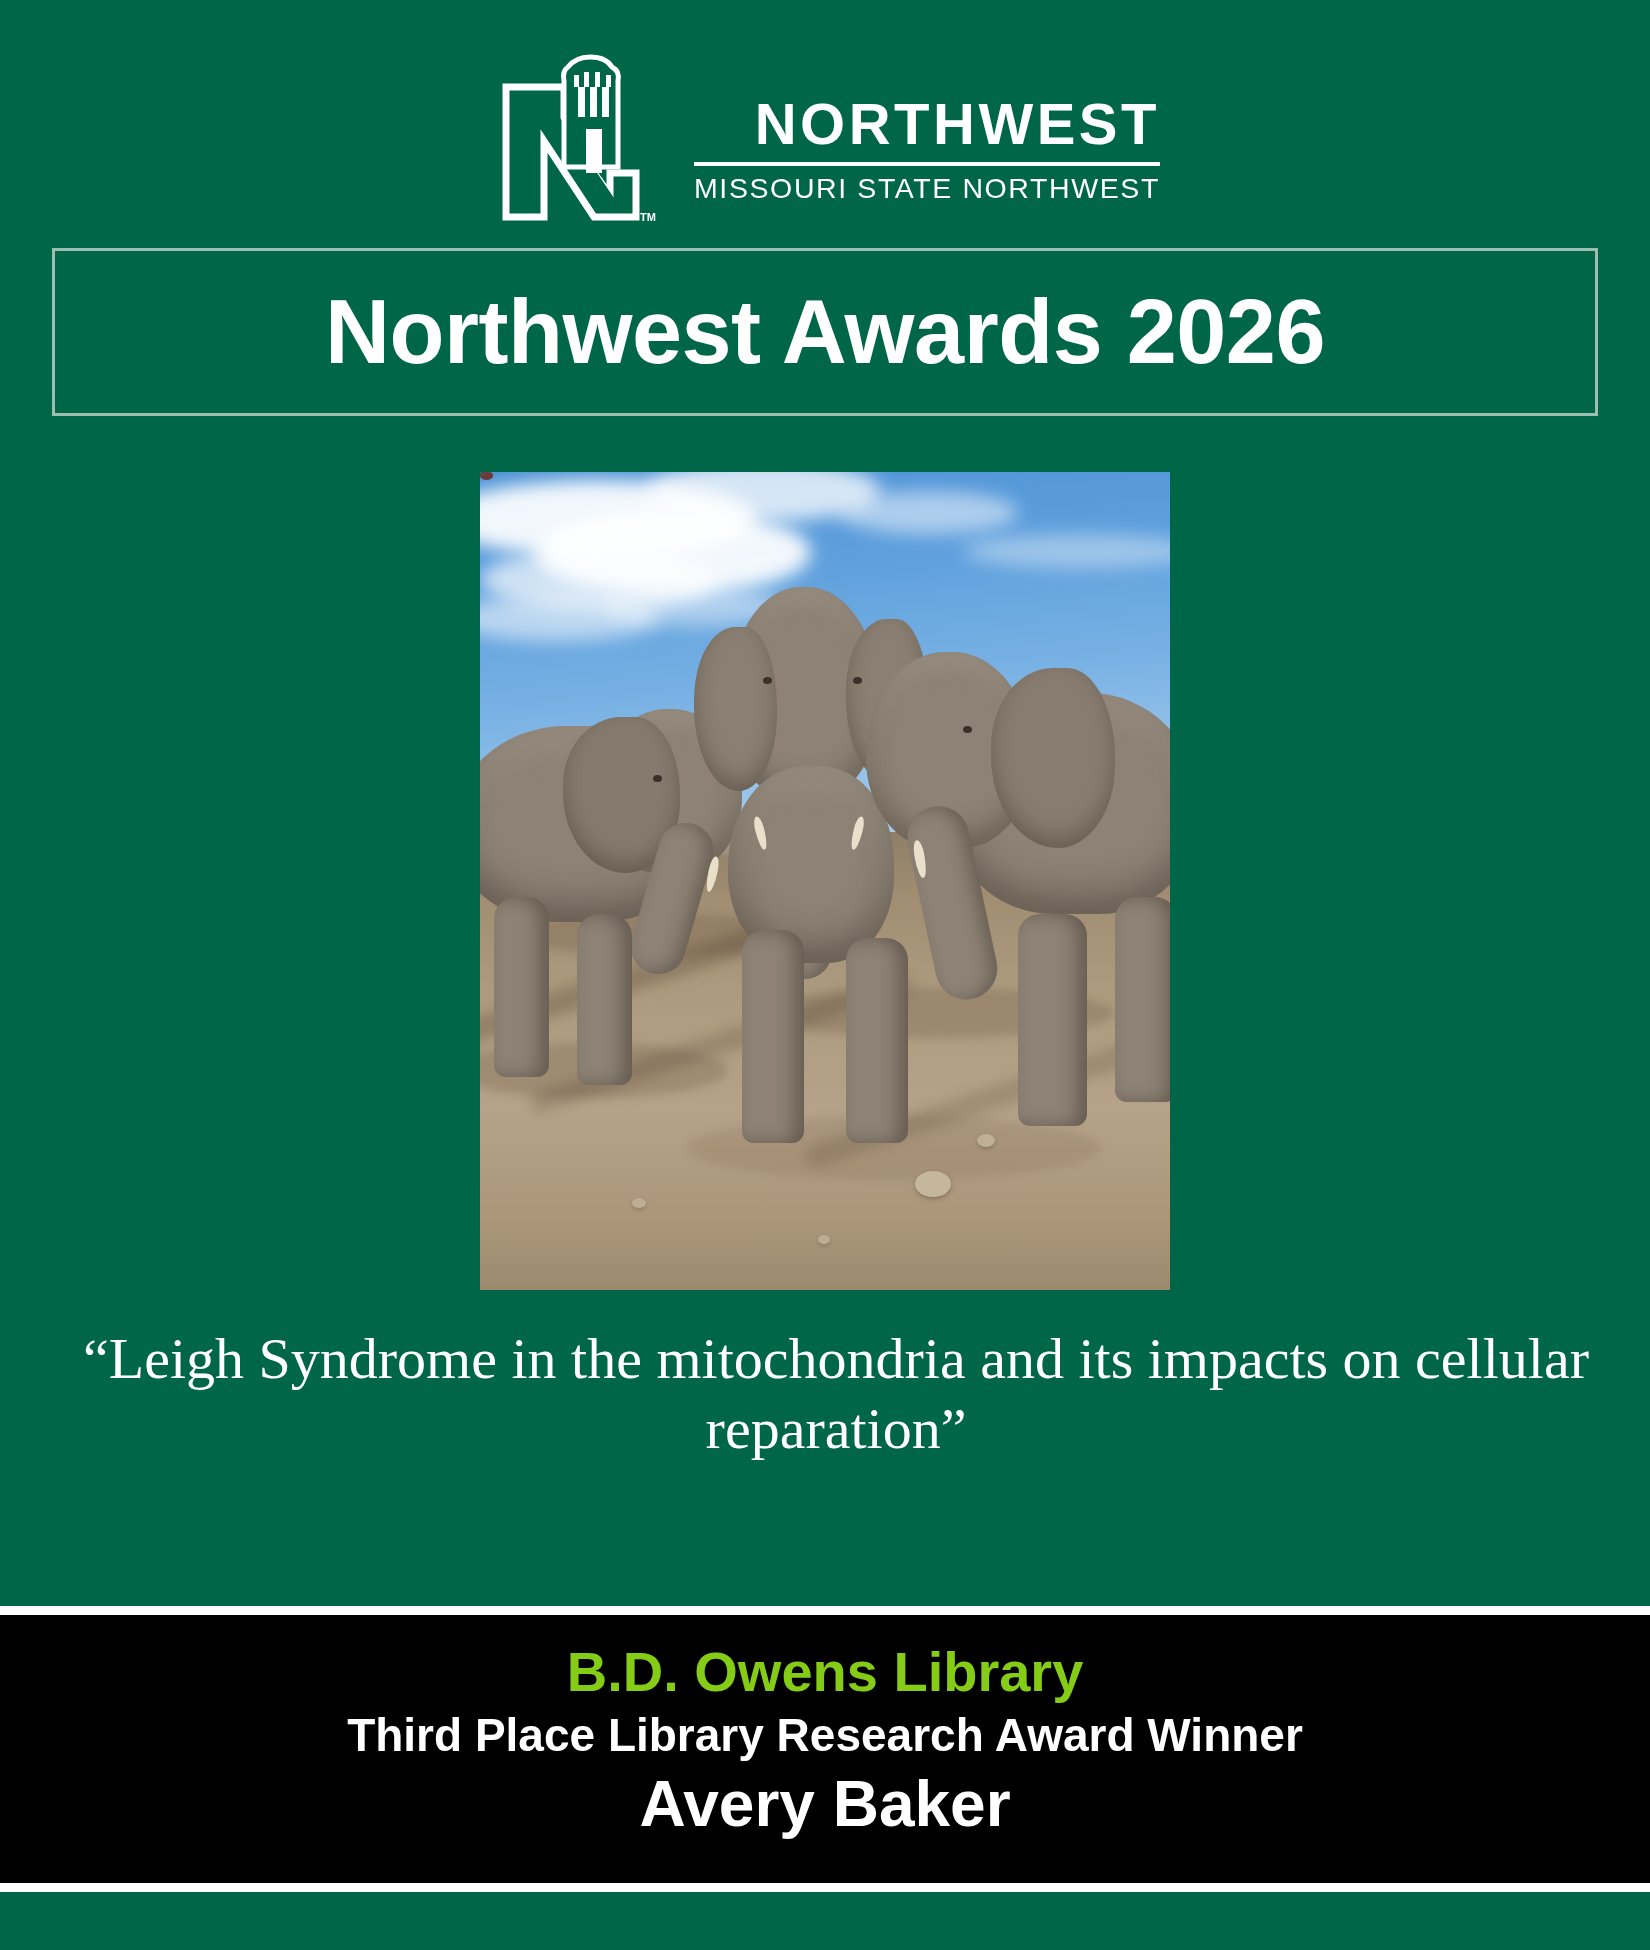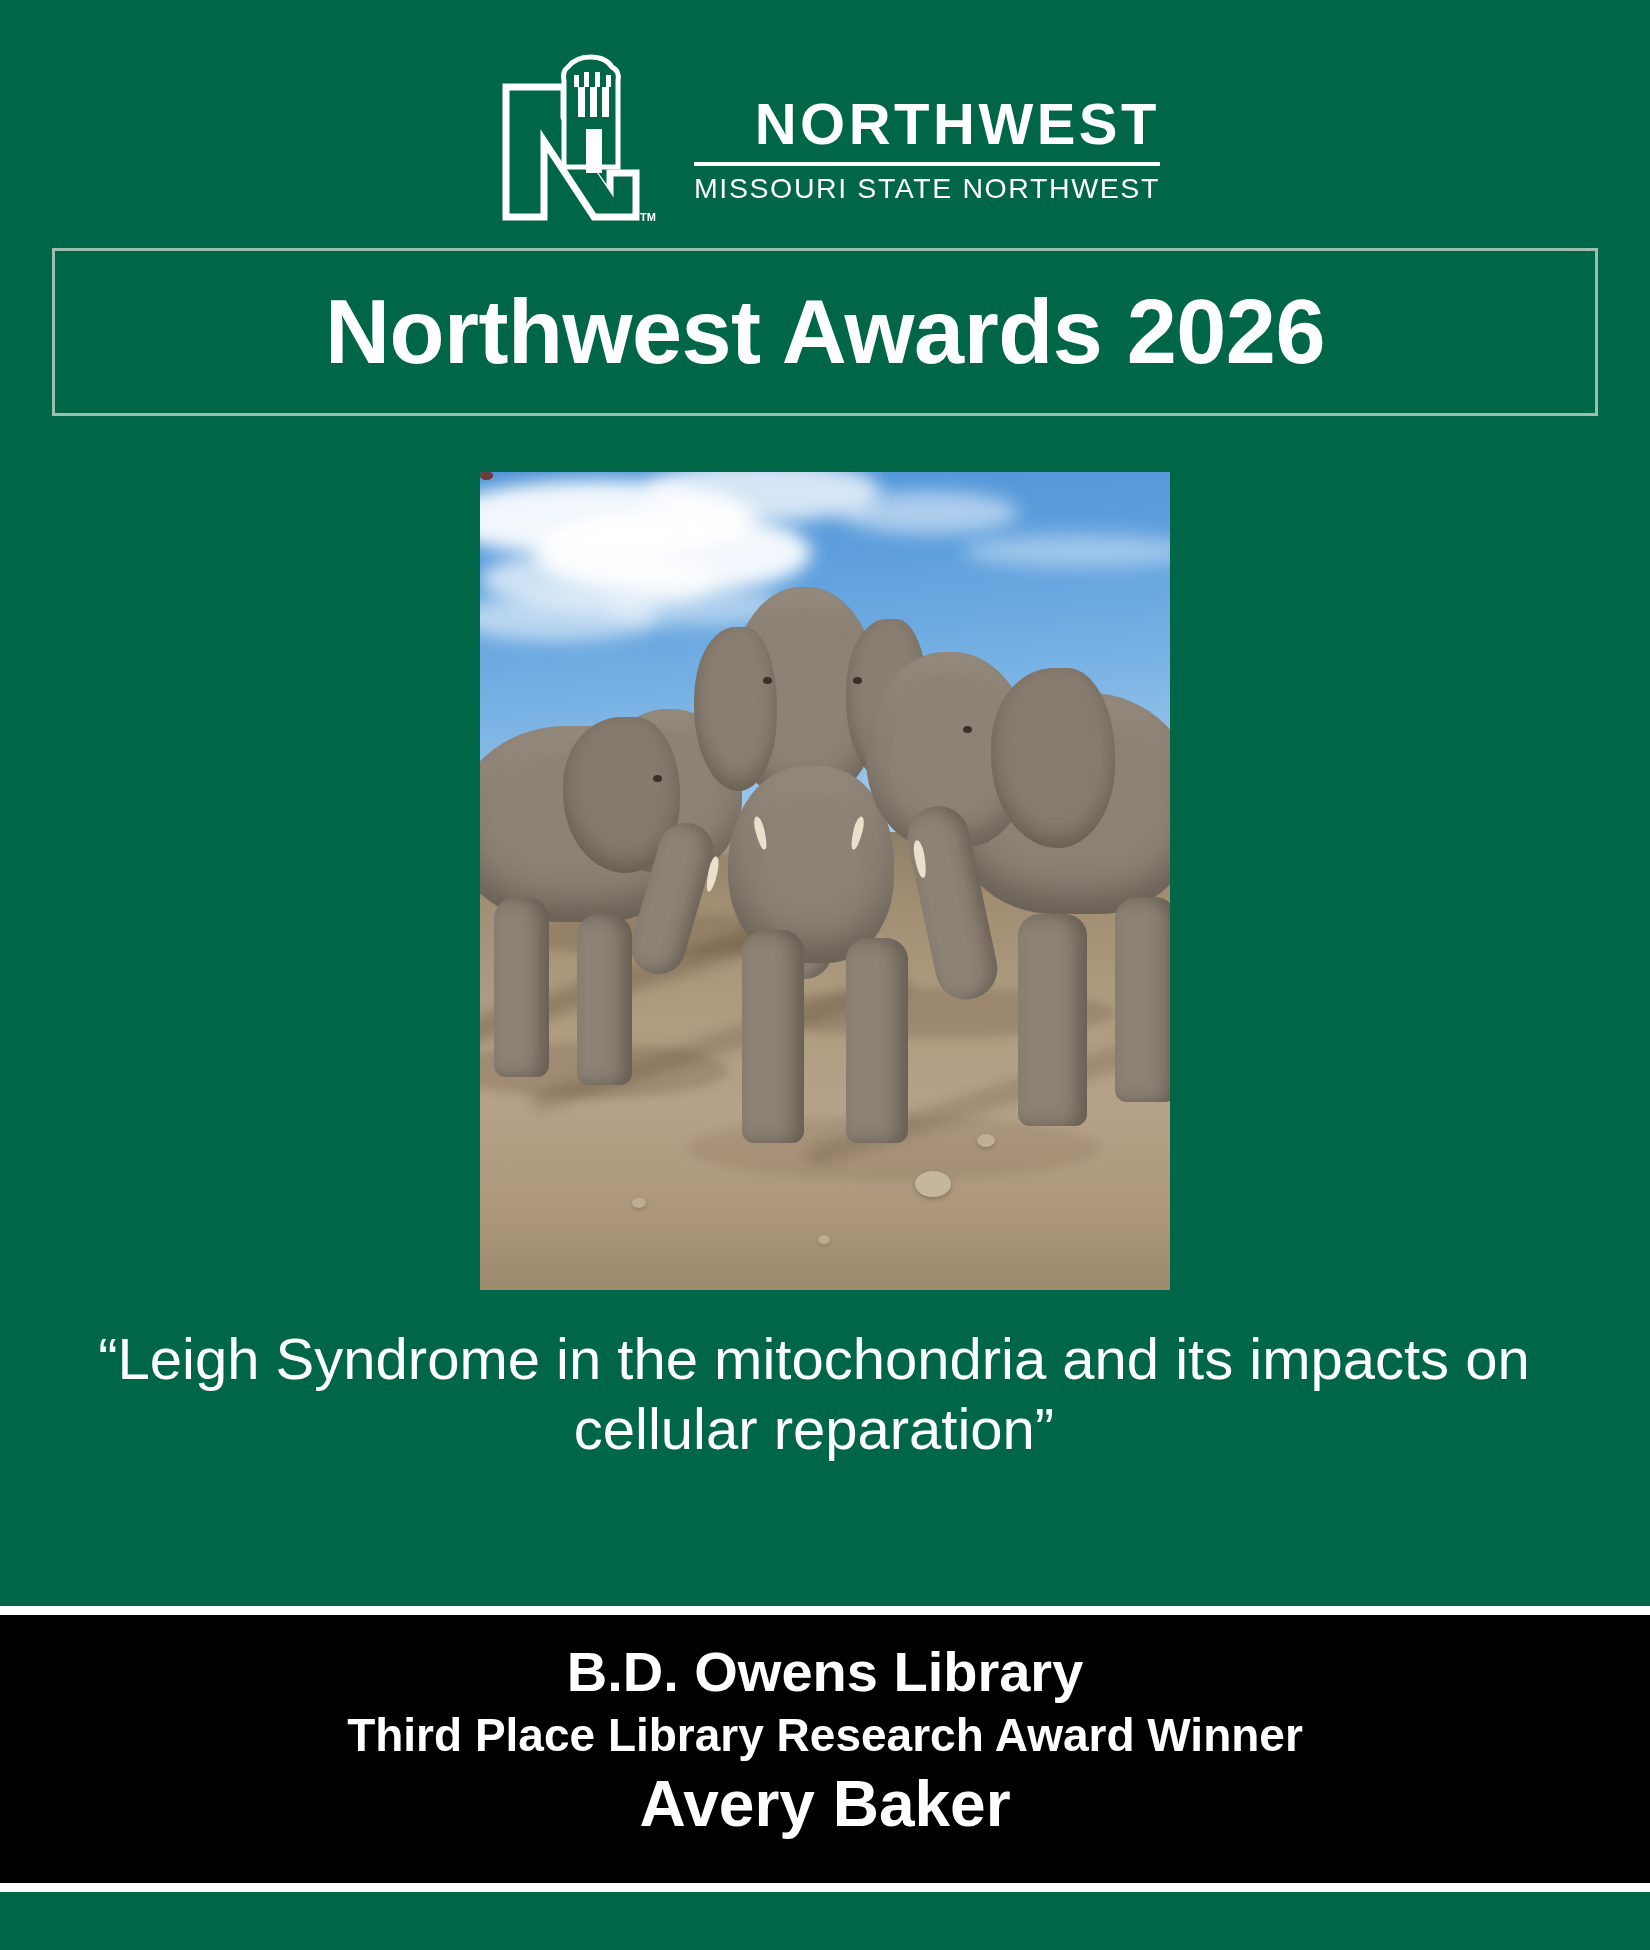"“Leigh Syndrome in the mitochondria" .quote { font-family: none -> Liberation Serif, serif; justify-content: flex-start -> flex-end }
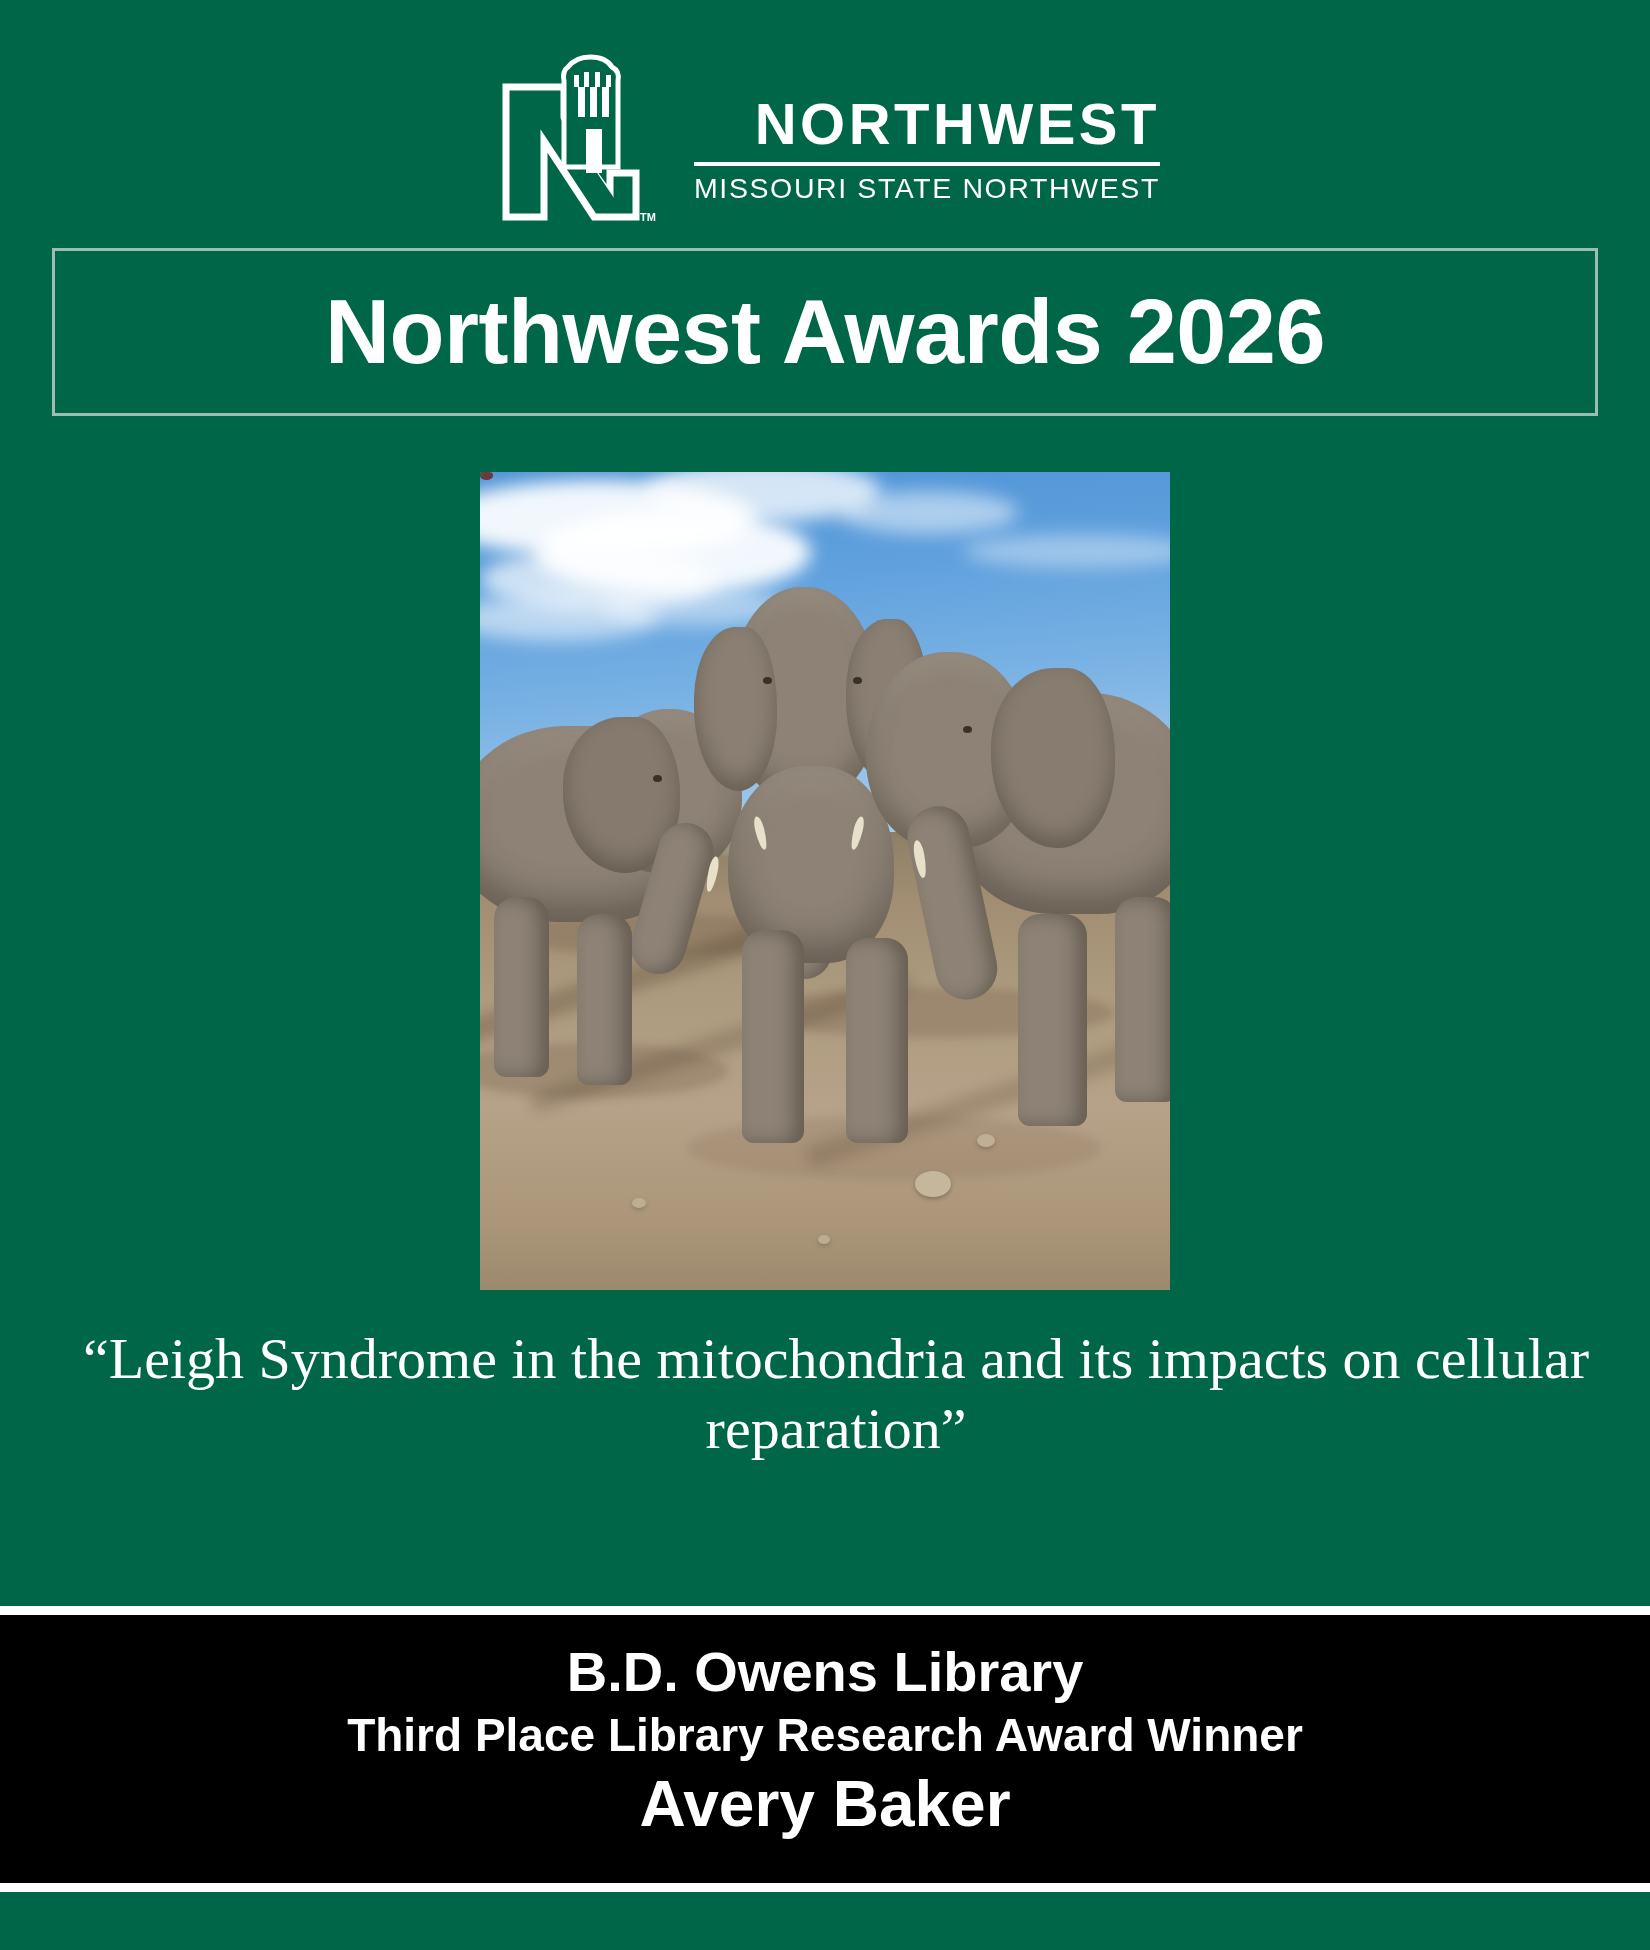"B.D. Owens Library" .footer-library { color: #ffffff -> #84cc16 }
